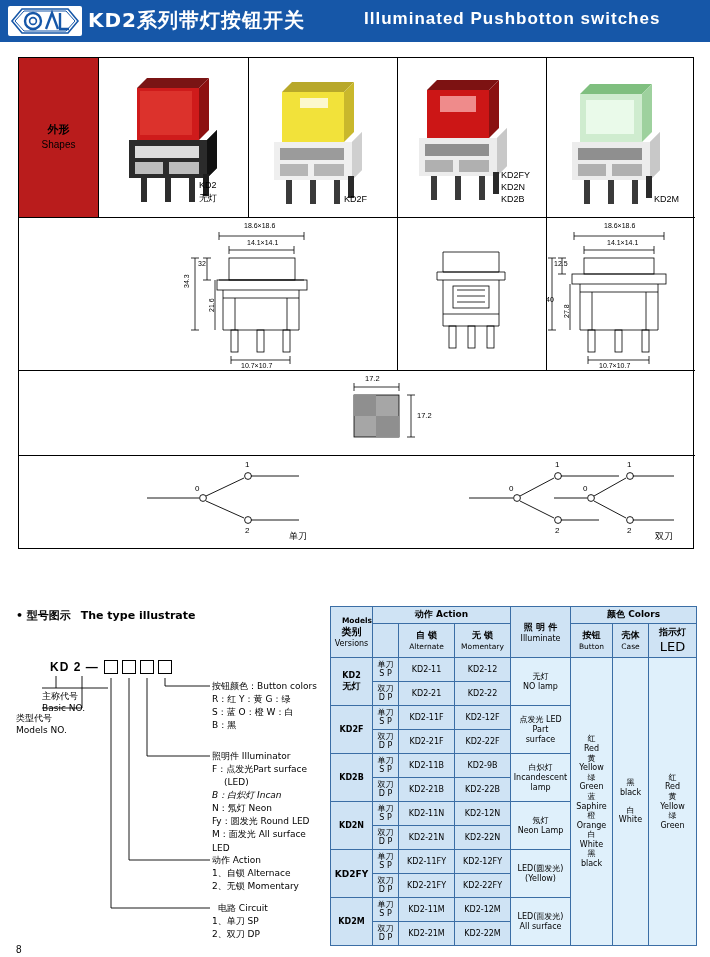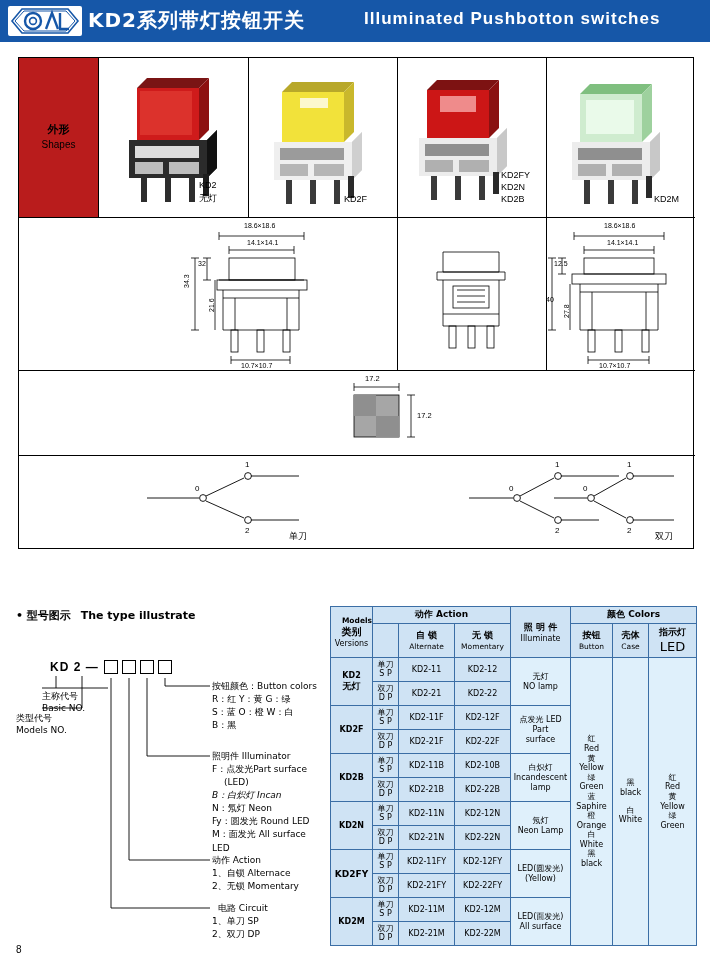"KD2-10B" td.cell-model { text: KD2-10B -> KD2-9B }
